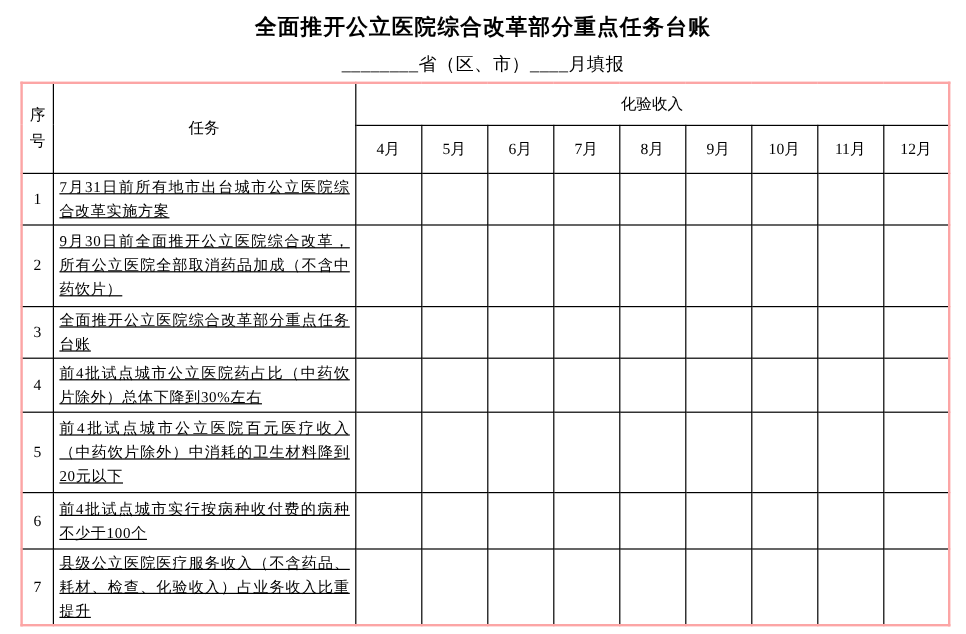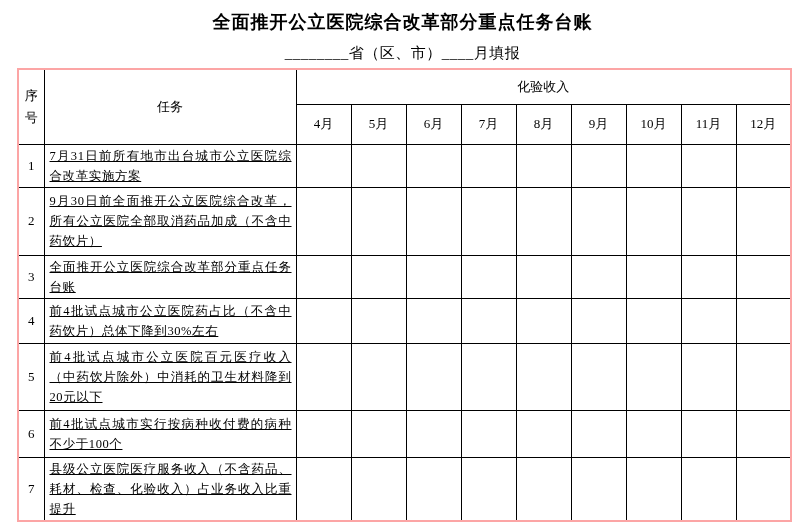"前4批试点城市公立医院药占比（不含中药饮片）总体下降到30%左右" td.task { text: 不含中药饮片 -> 中药饮片除外 }
